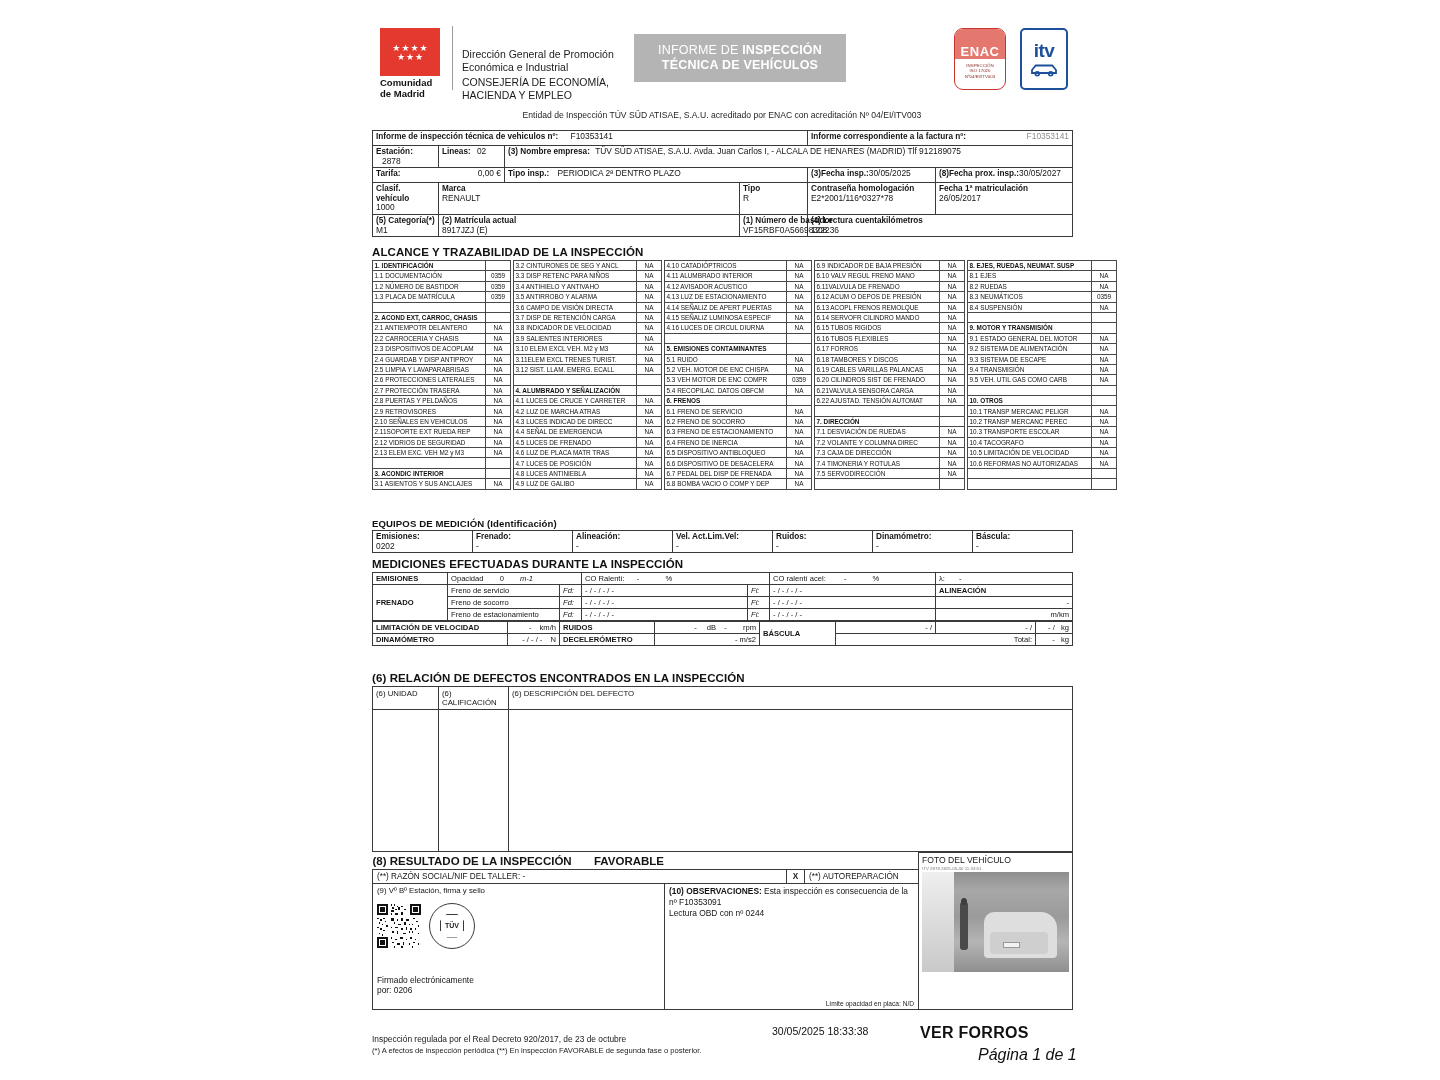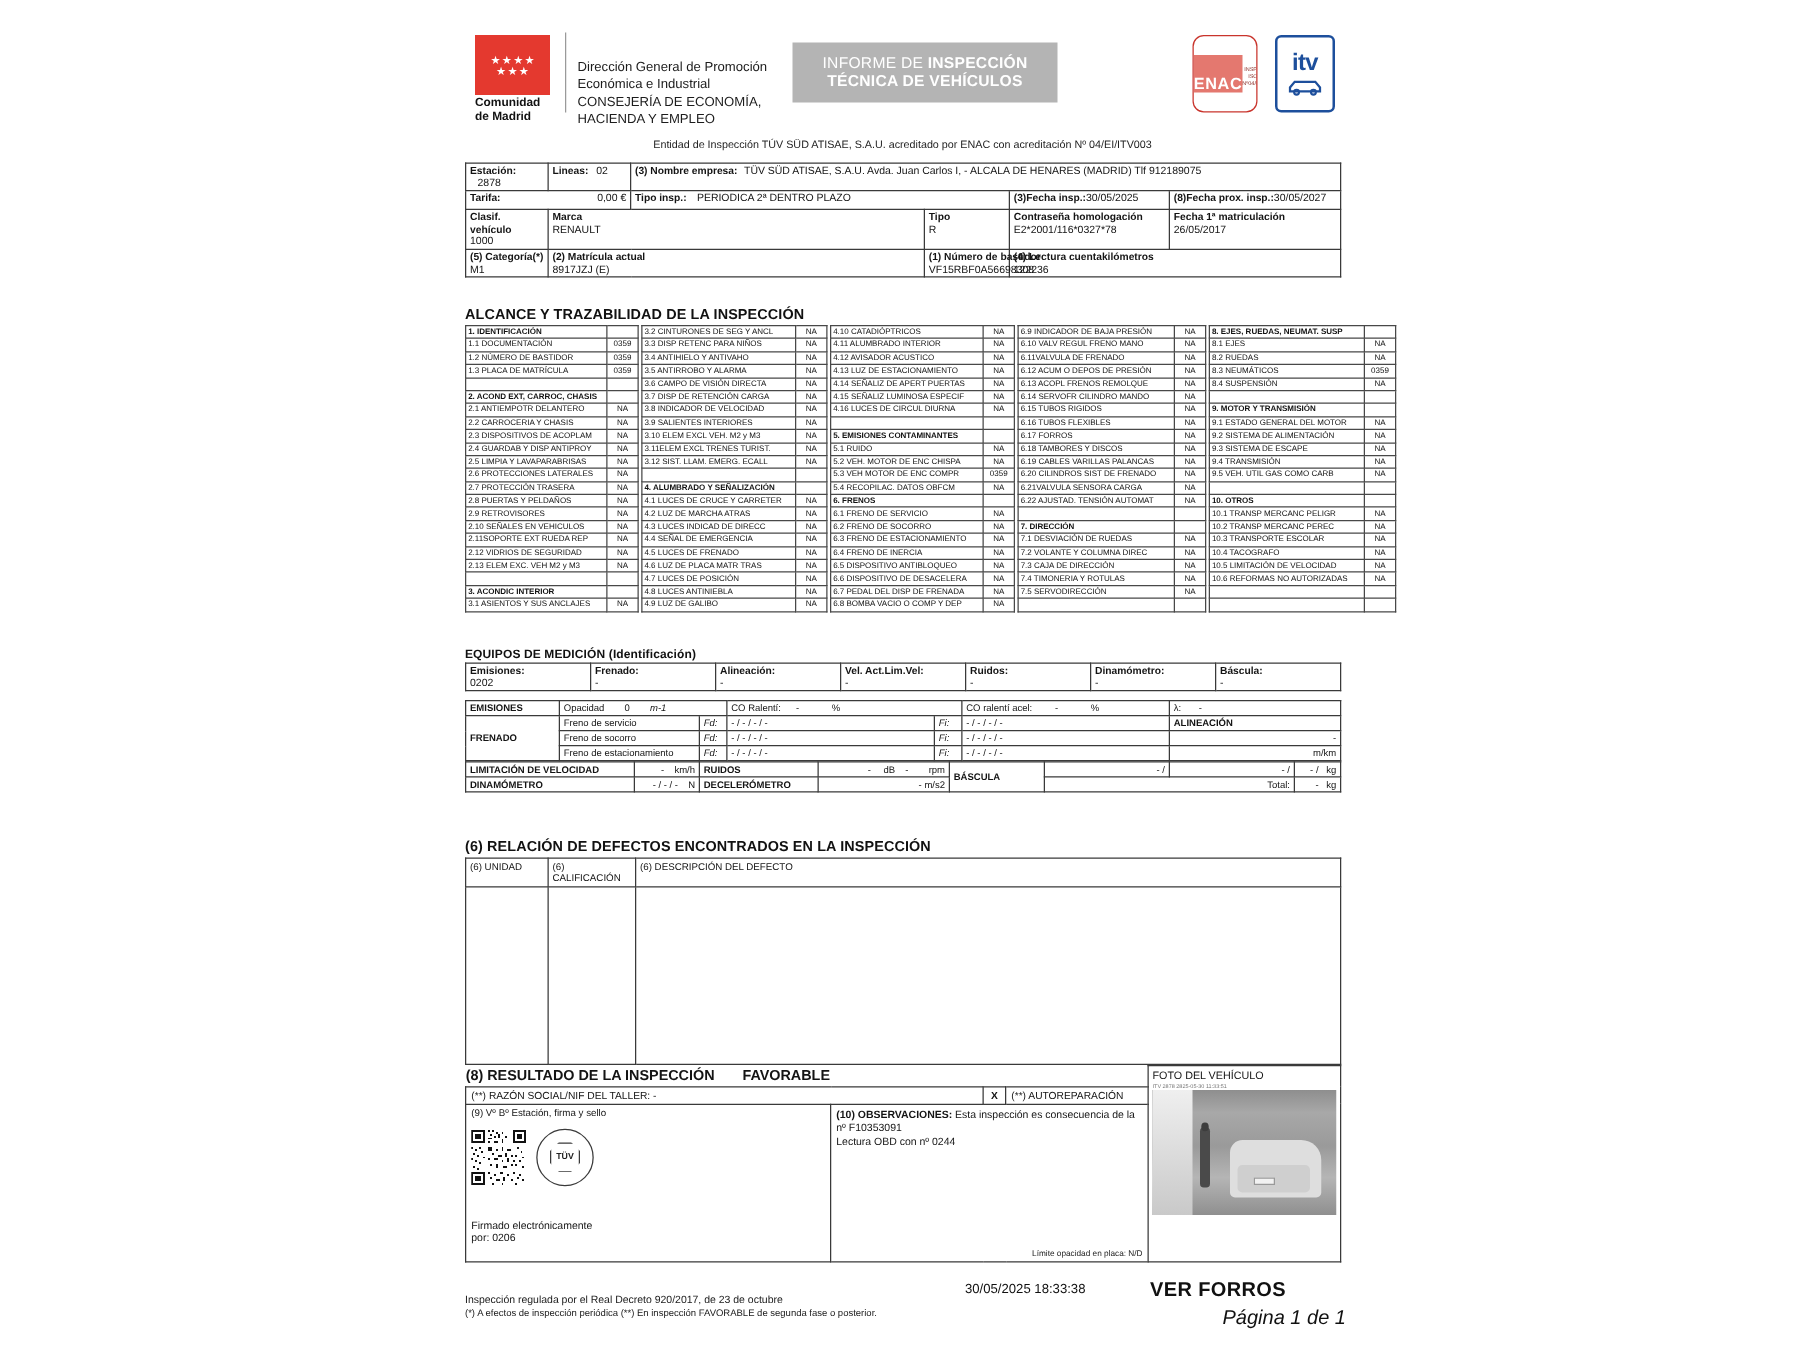"ENAC" .logo-enac { flex-direction: row -> column }
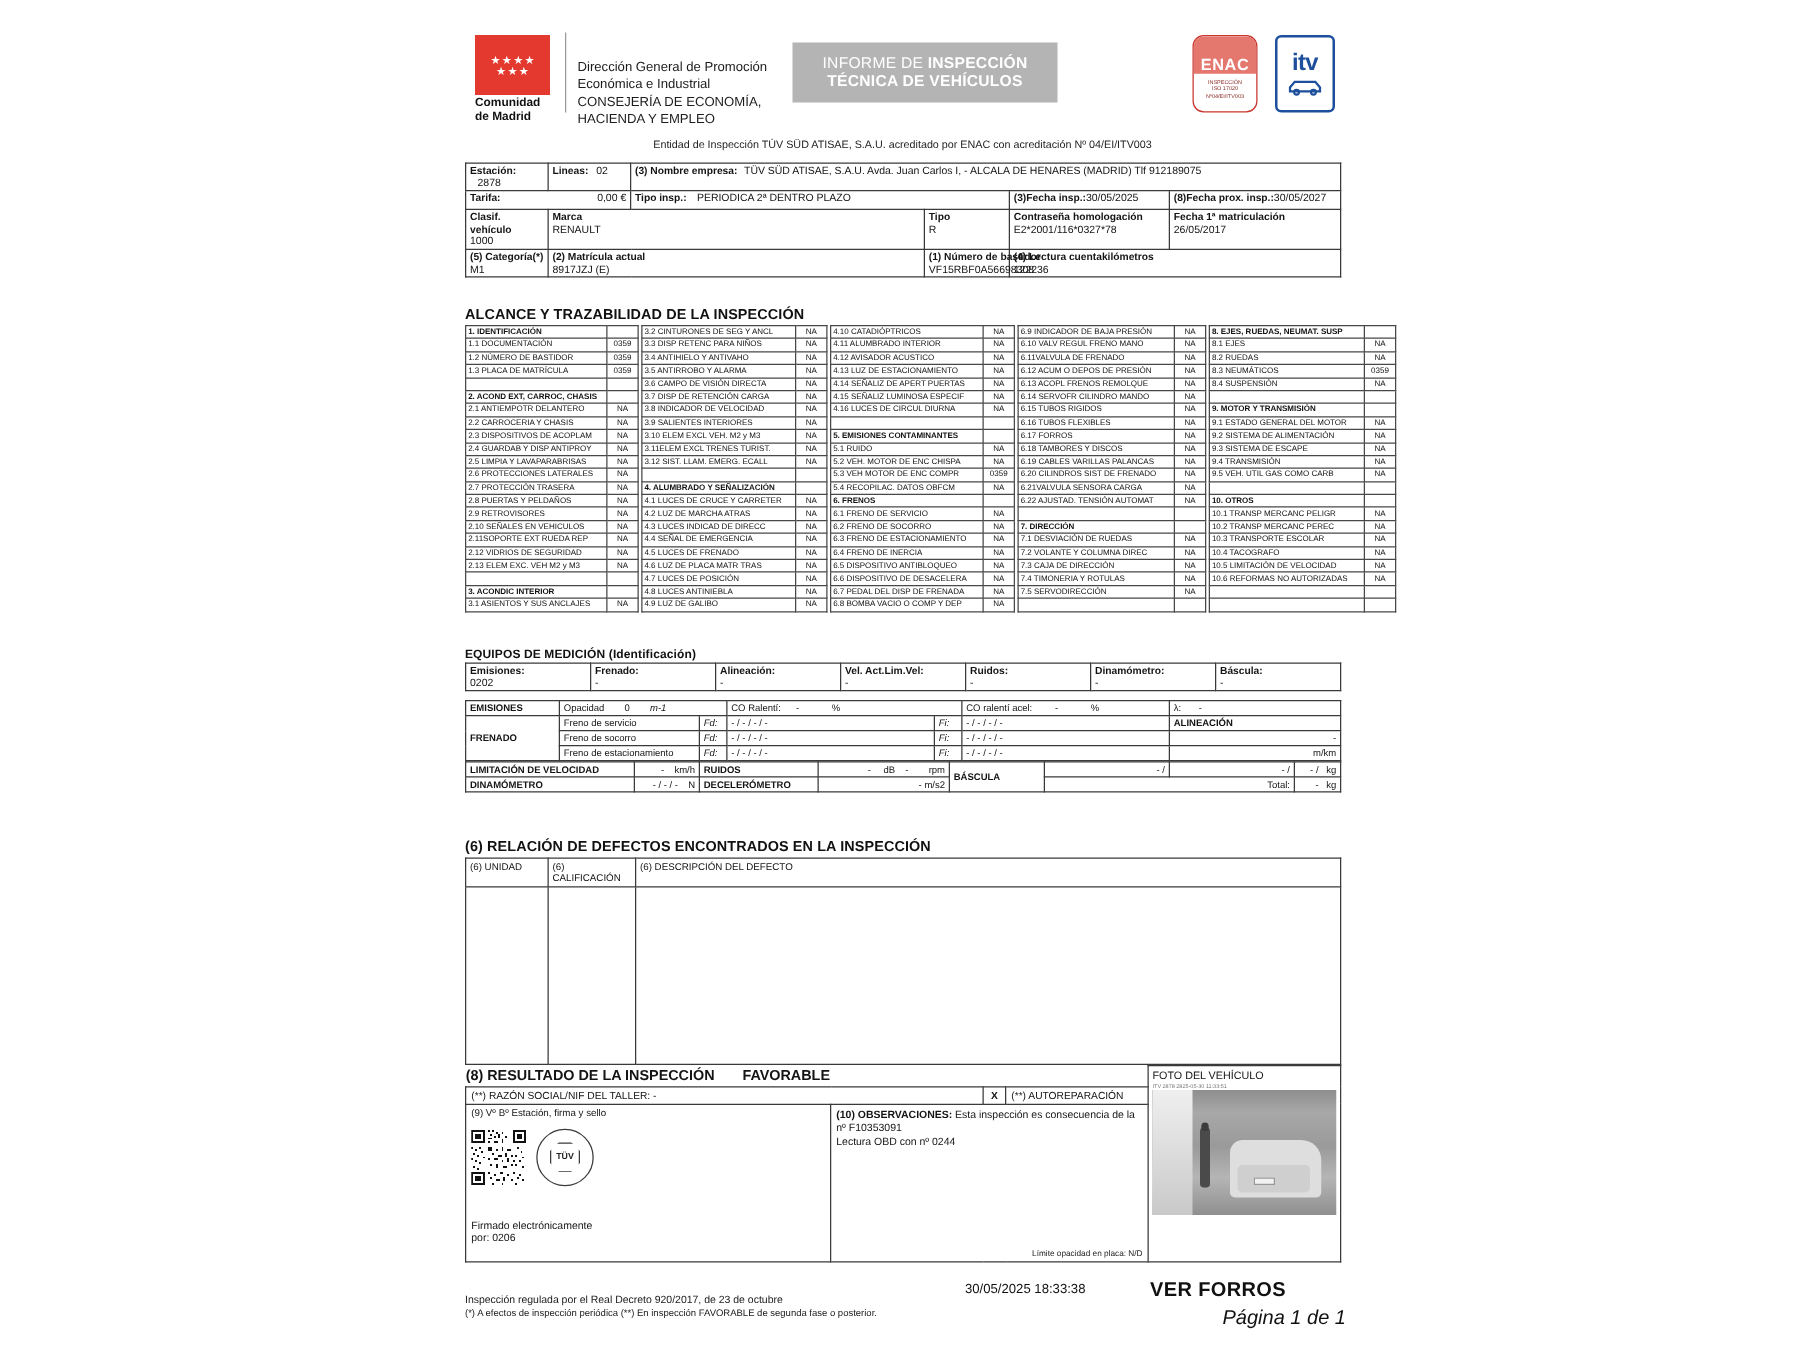"Informe de inspección técnica de" tr { html: none -> <tr> <td><span>Informe de inspección técnica de vehiculos nº:</span> <span>F10353141</span></td> <td><span>Informe correspondiente a la factura nº:</span> <span>F10353141</span></td> </tr> }
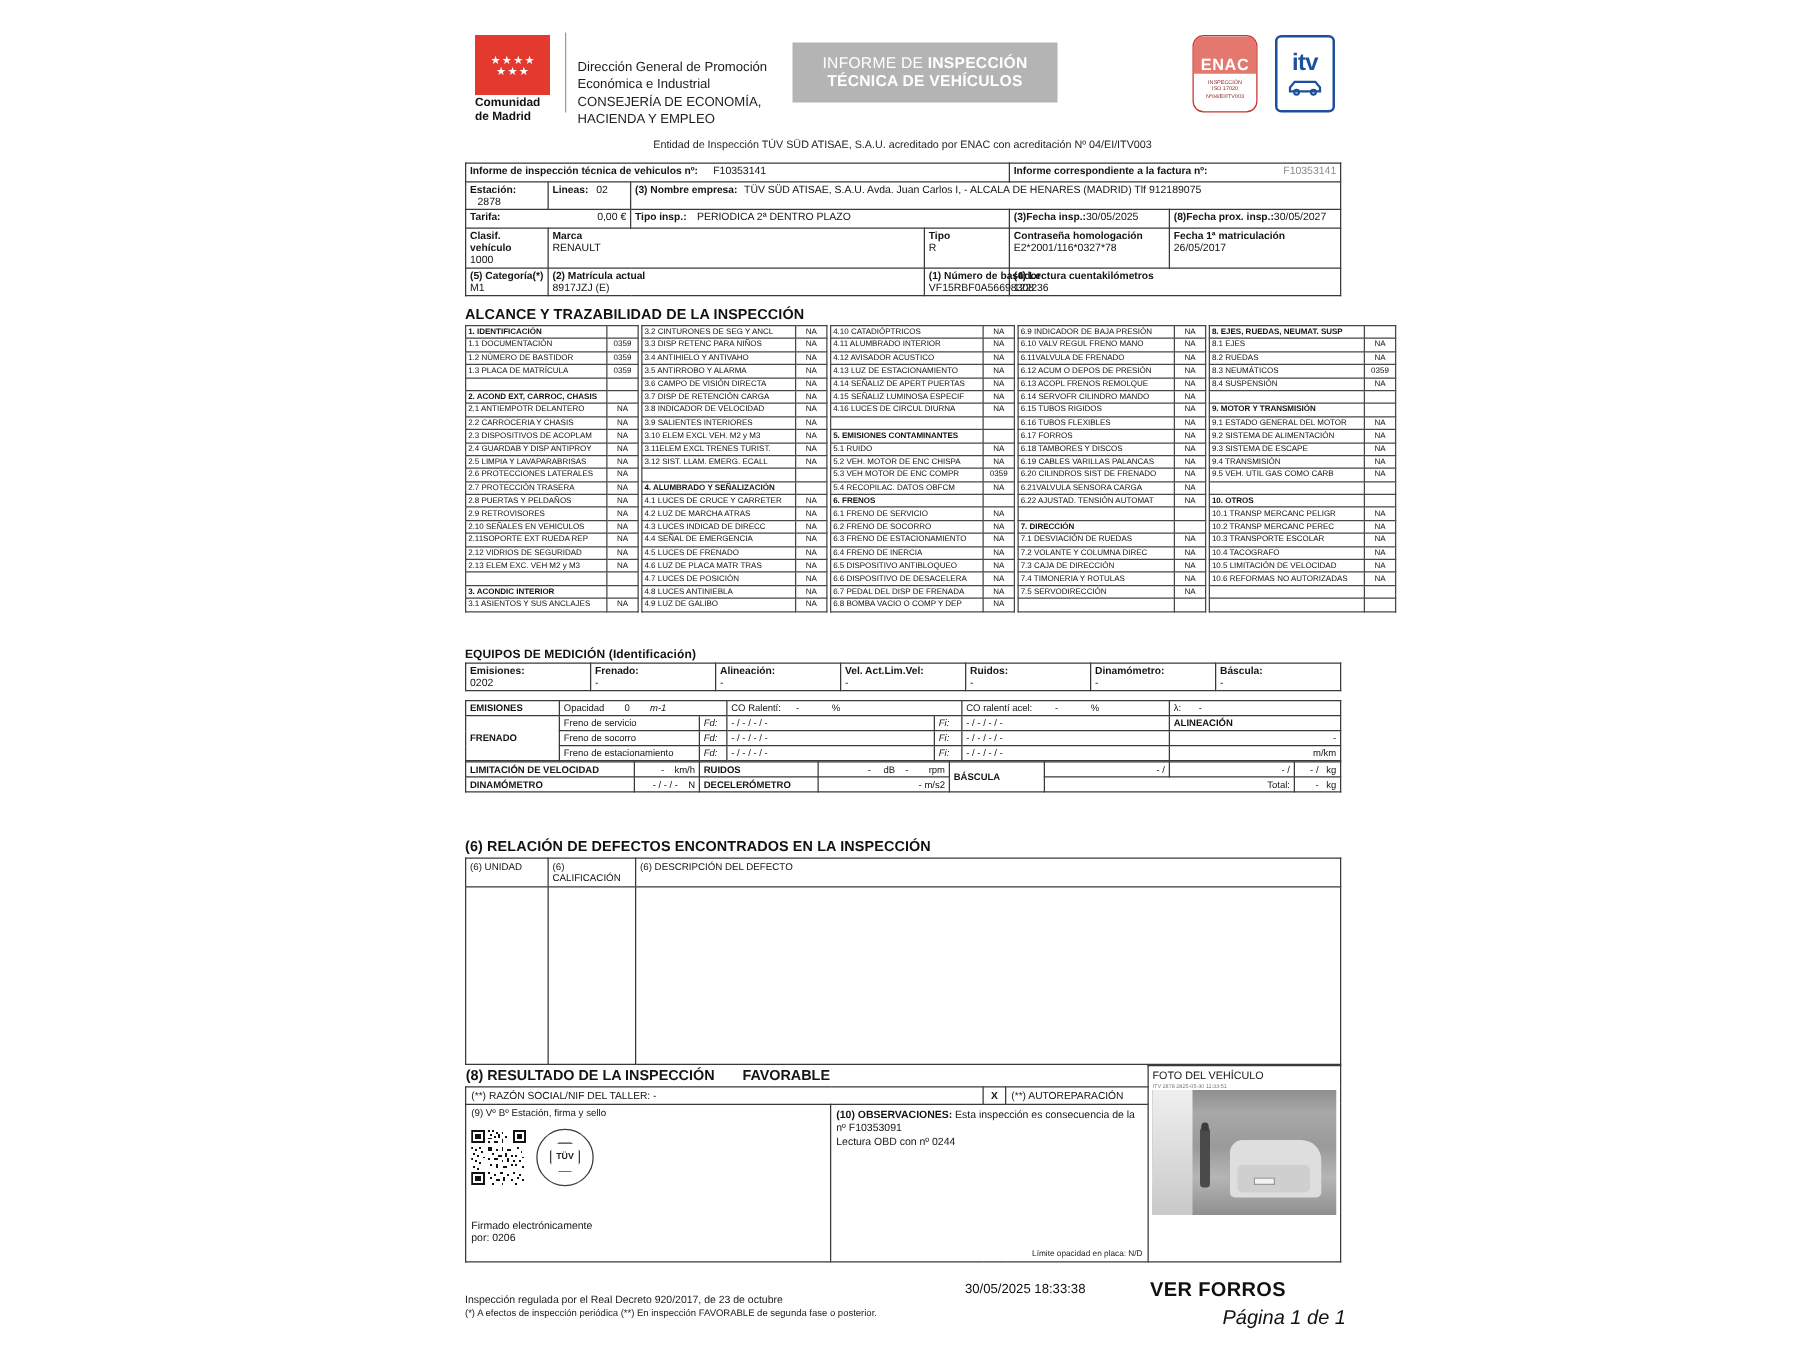"MEDICIONES EFECTUADAS DURANTE LA" div.sec-title { html: none -> <div>MEDICIONES EFECTUADAS DURANTE LA INSPECCIÓN</div> }
